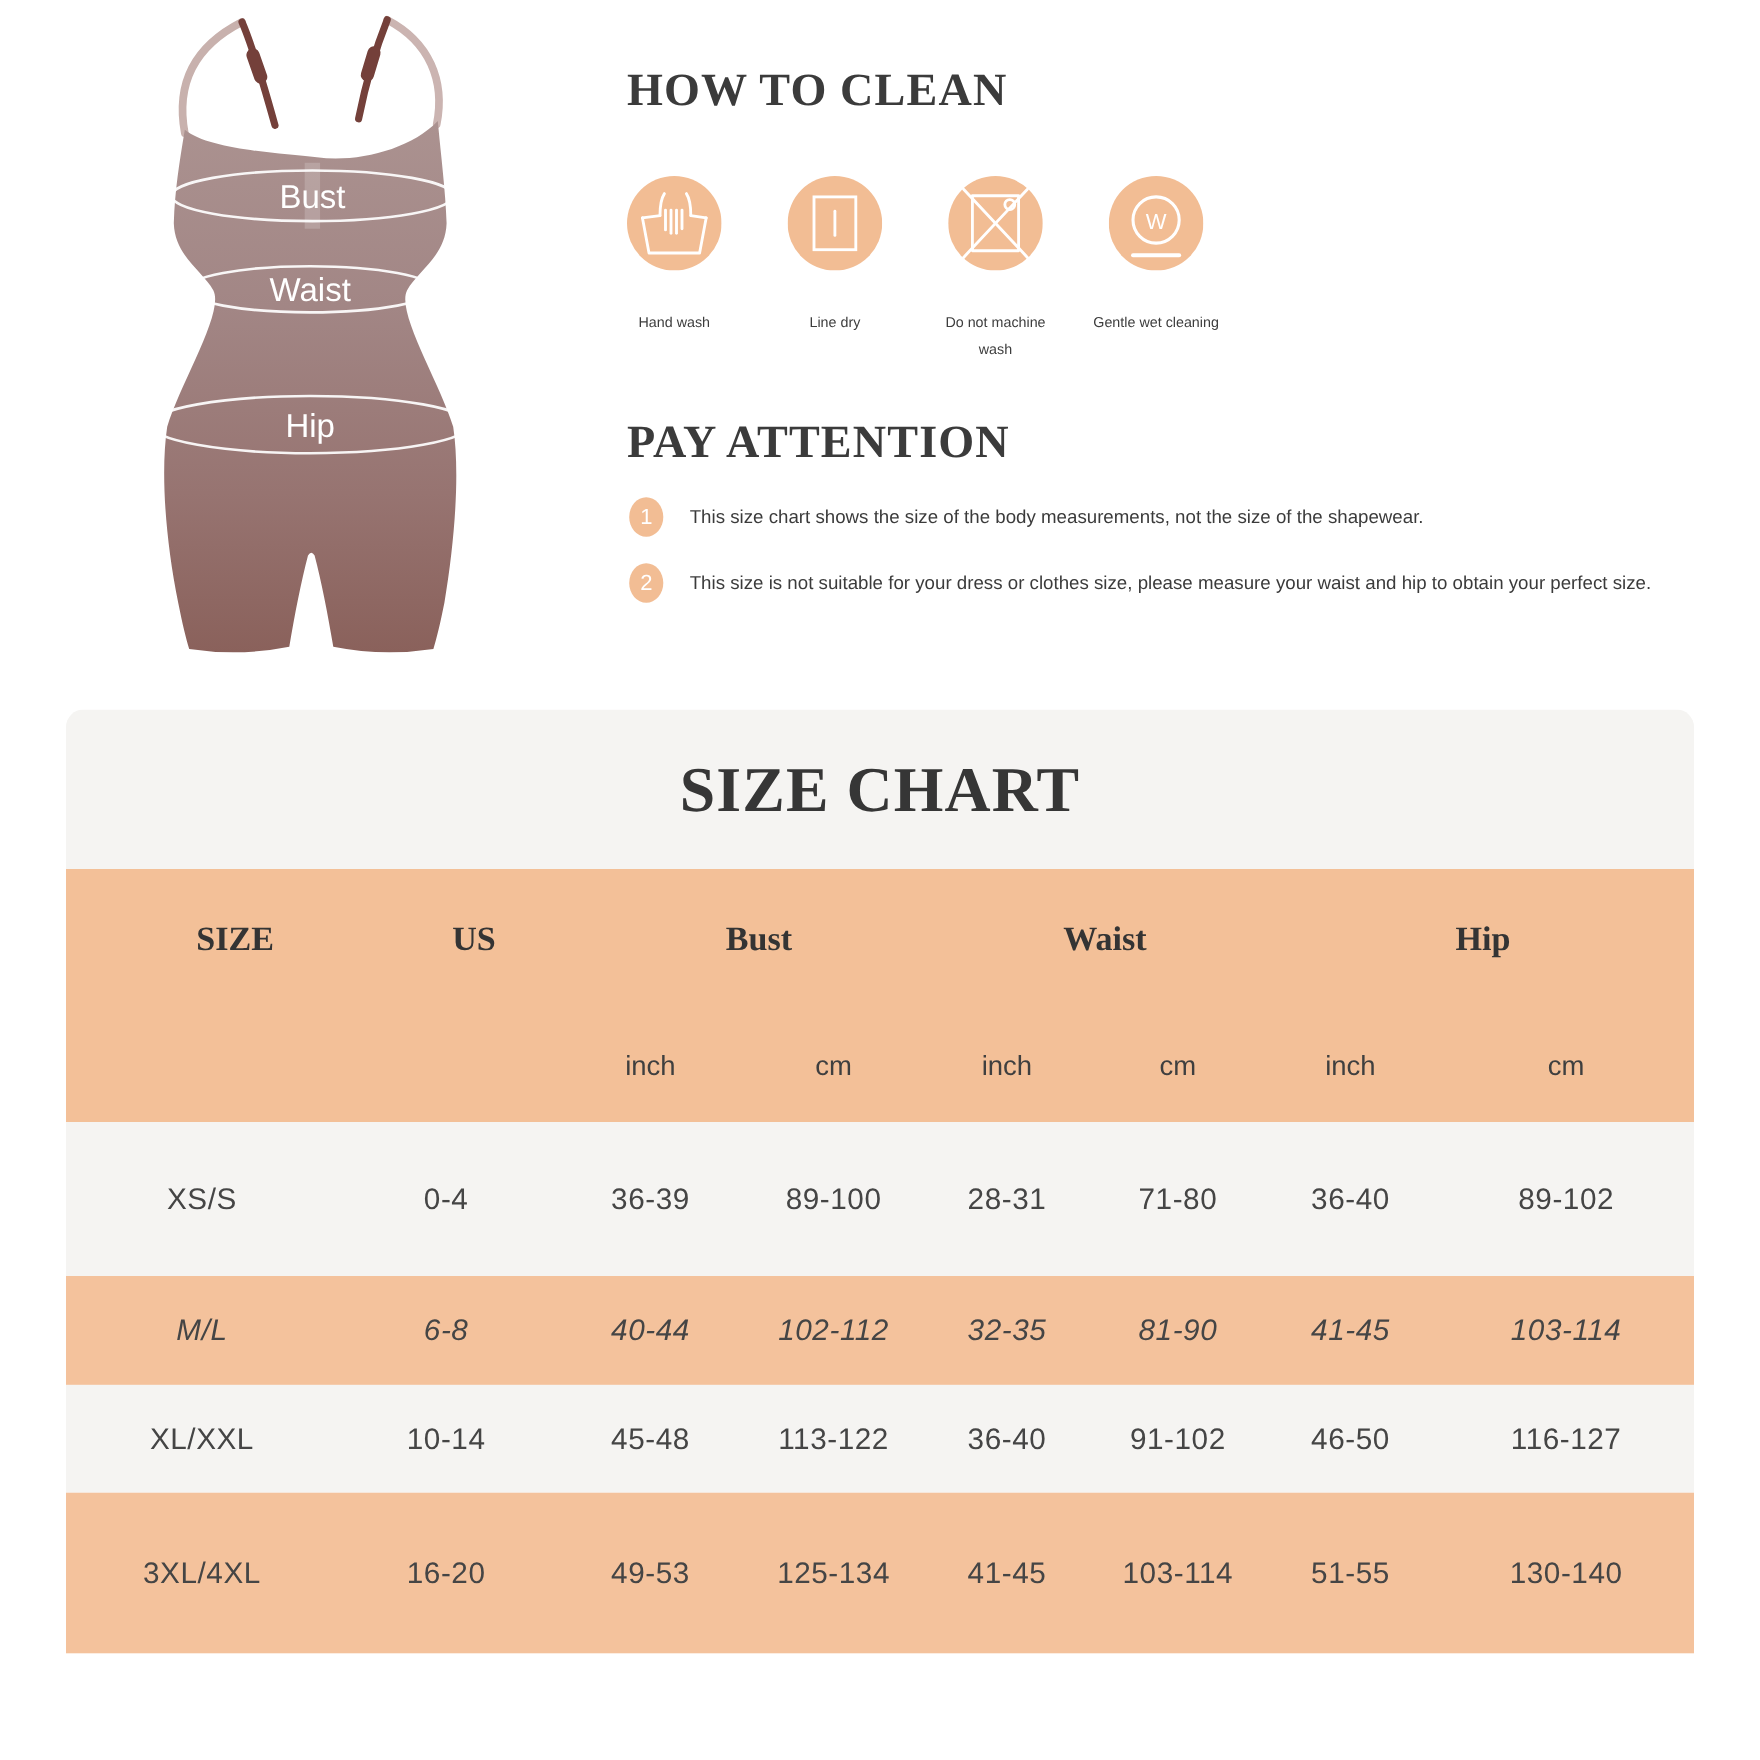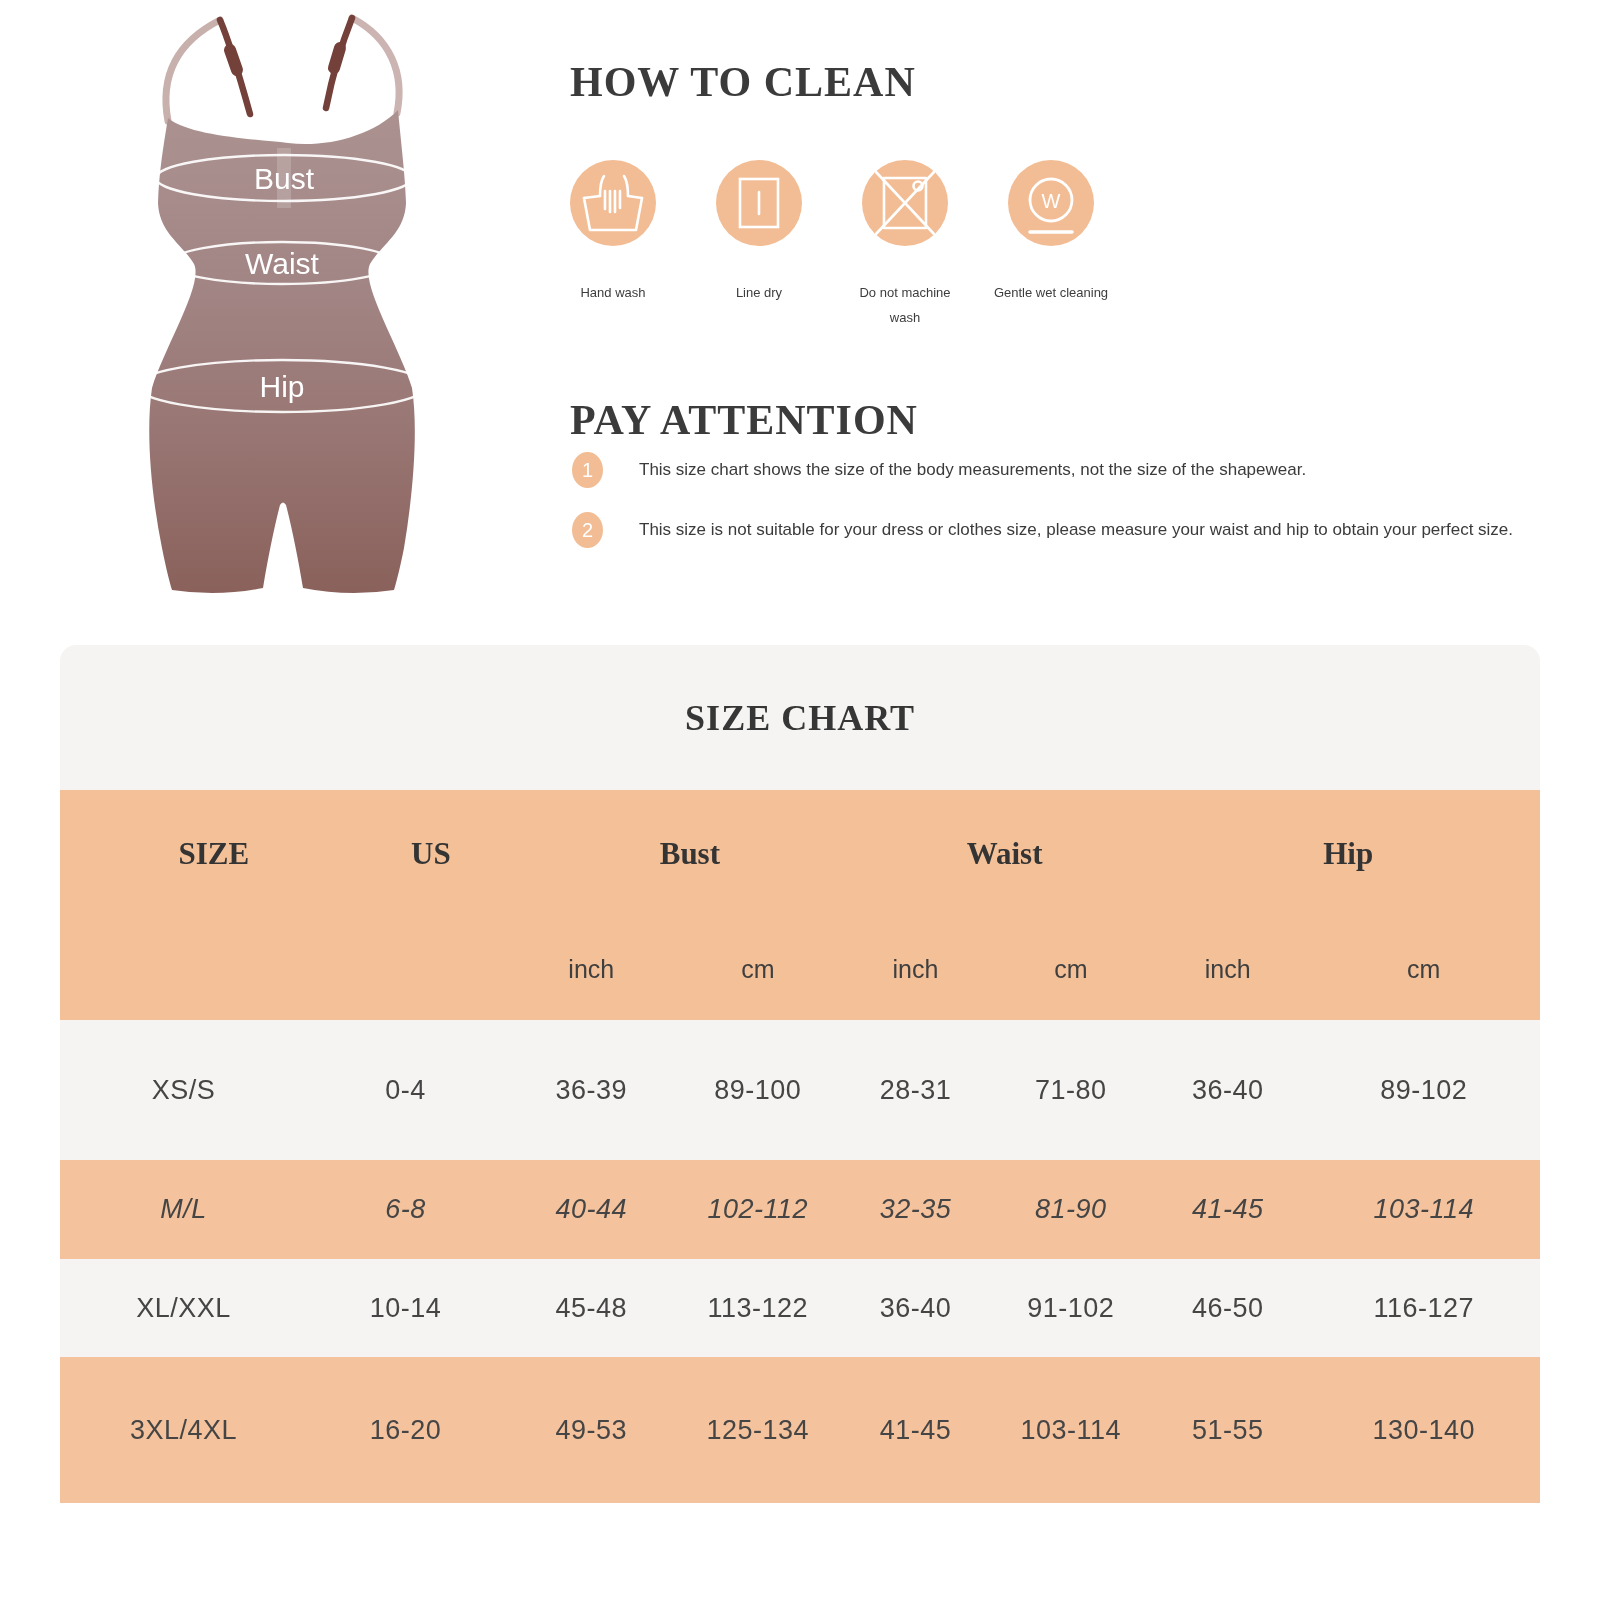"PAY ATTENTION" .attention-title { top: 396px -> 378px }
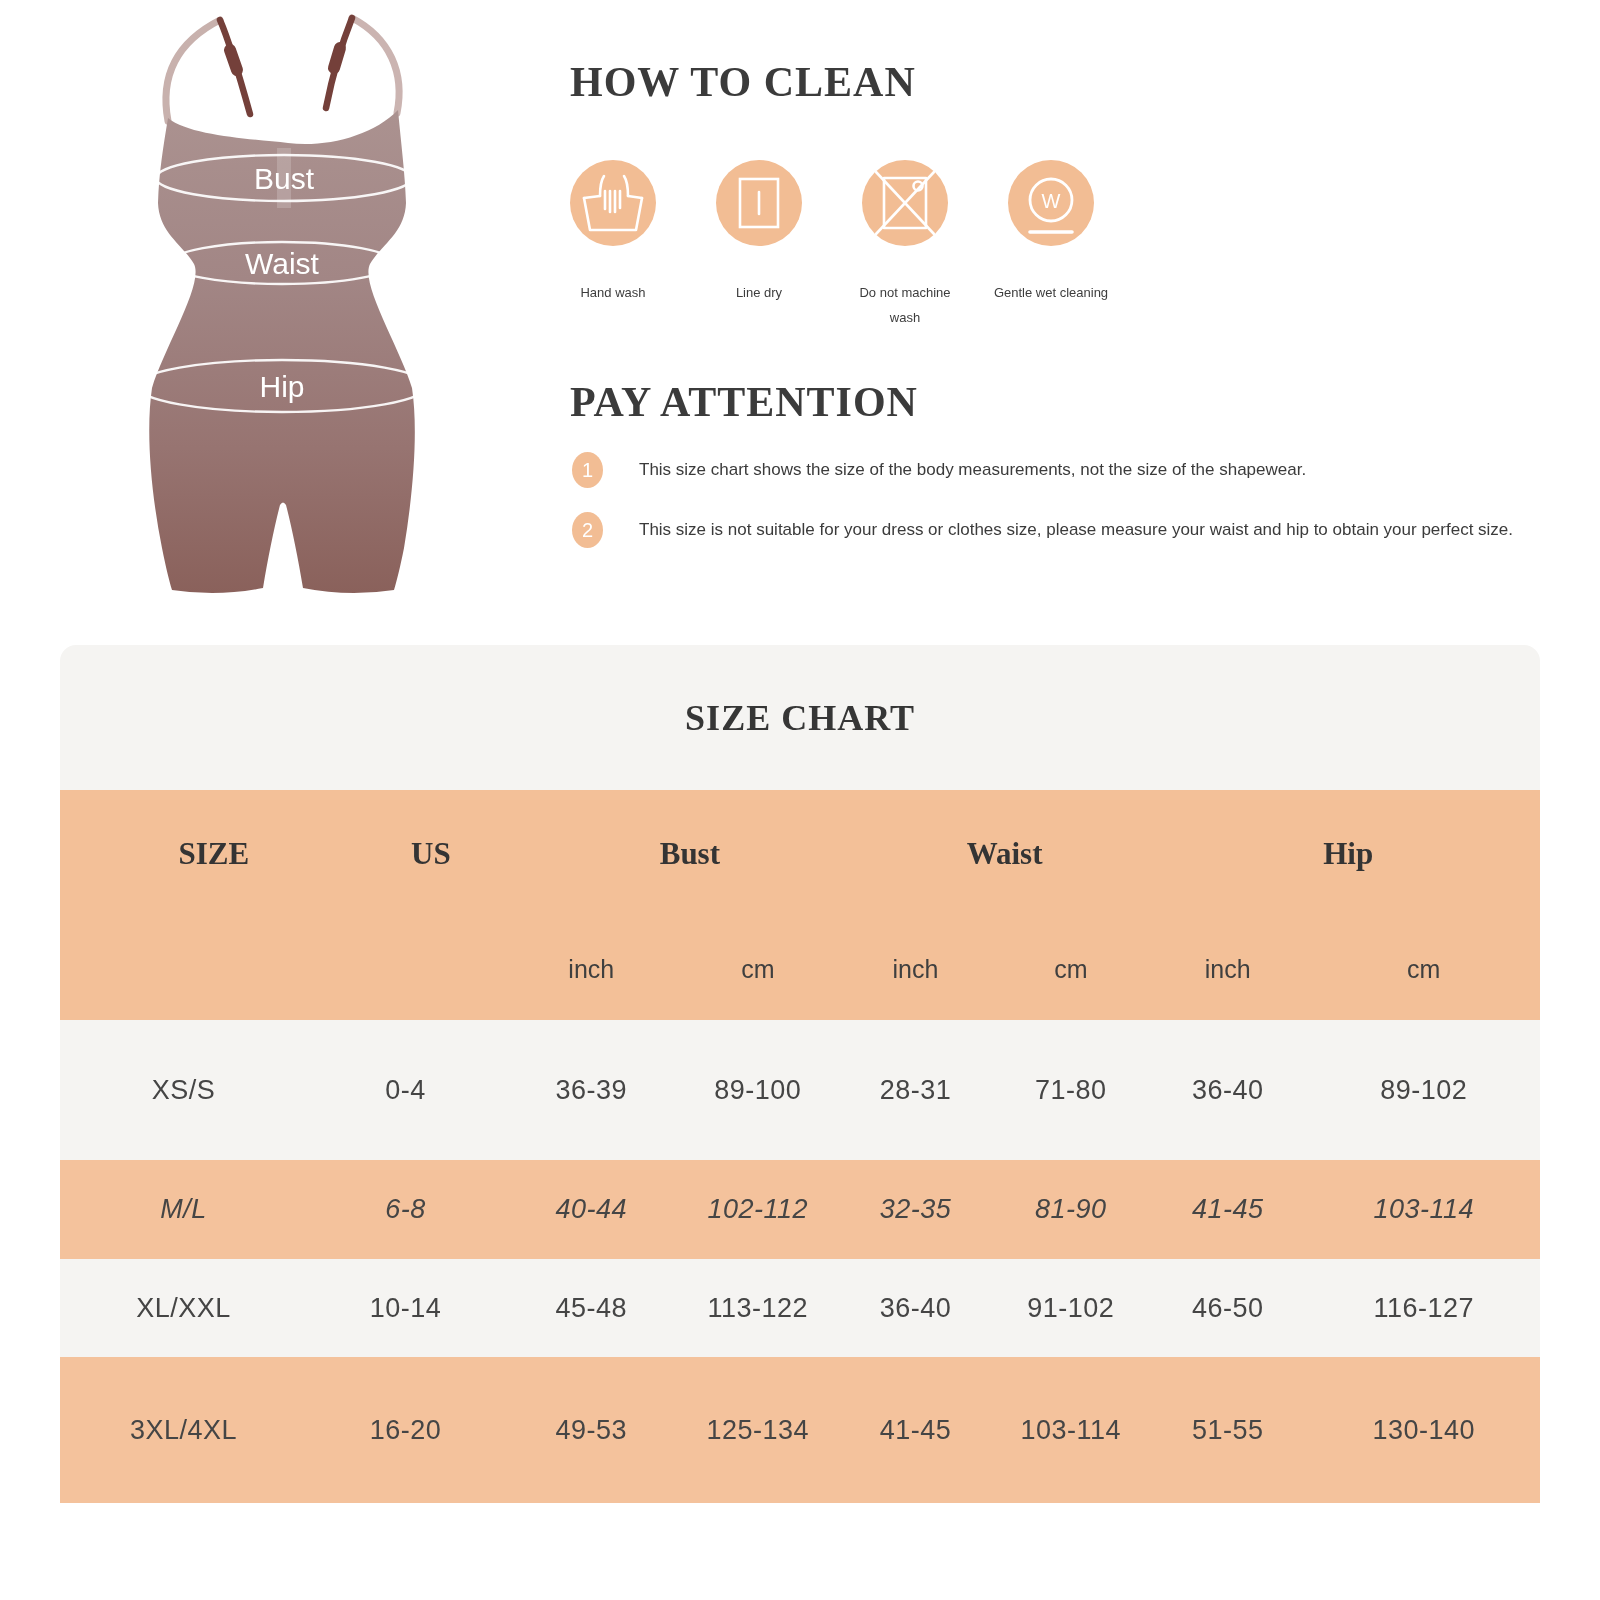"This size chart shows the" .note-text { margin-left: 36px -> 24px }
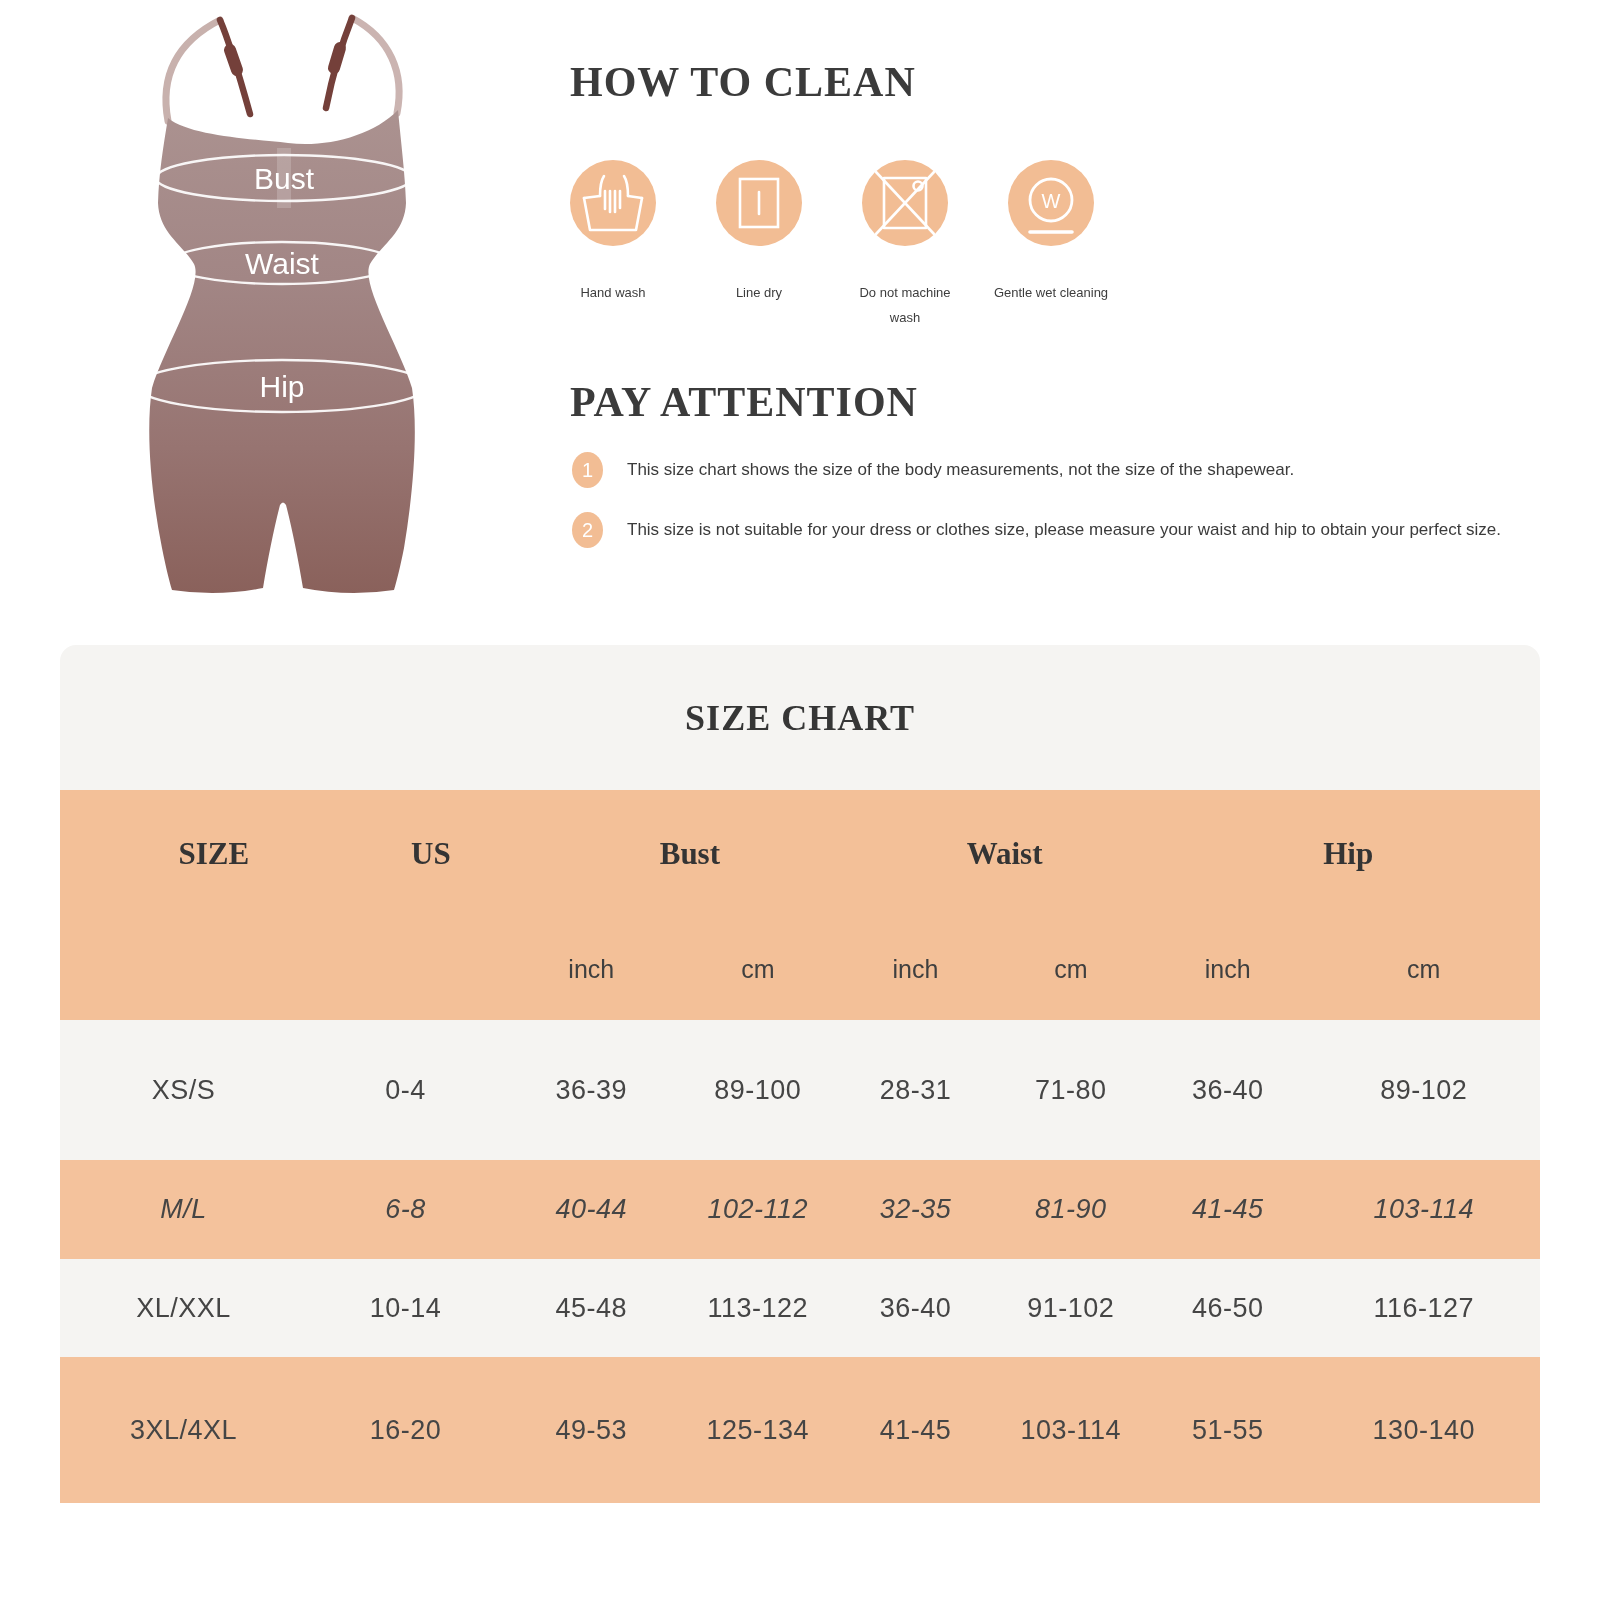"SIZE CHART" .band-title h2 { font-size: 36px -> 58px }
